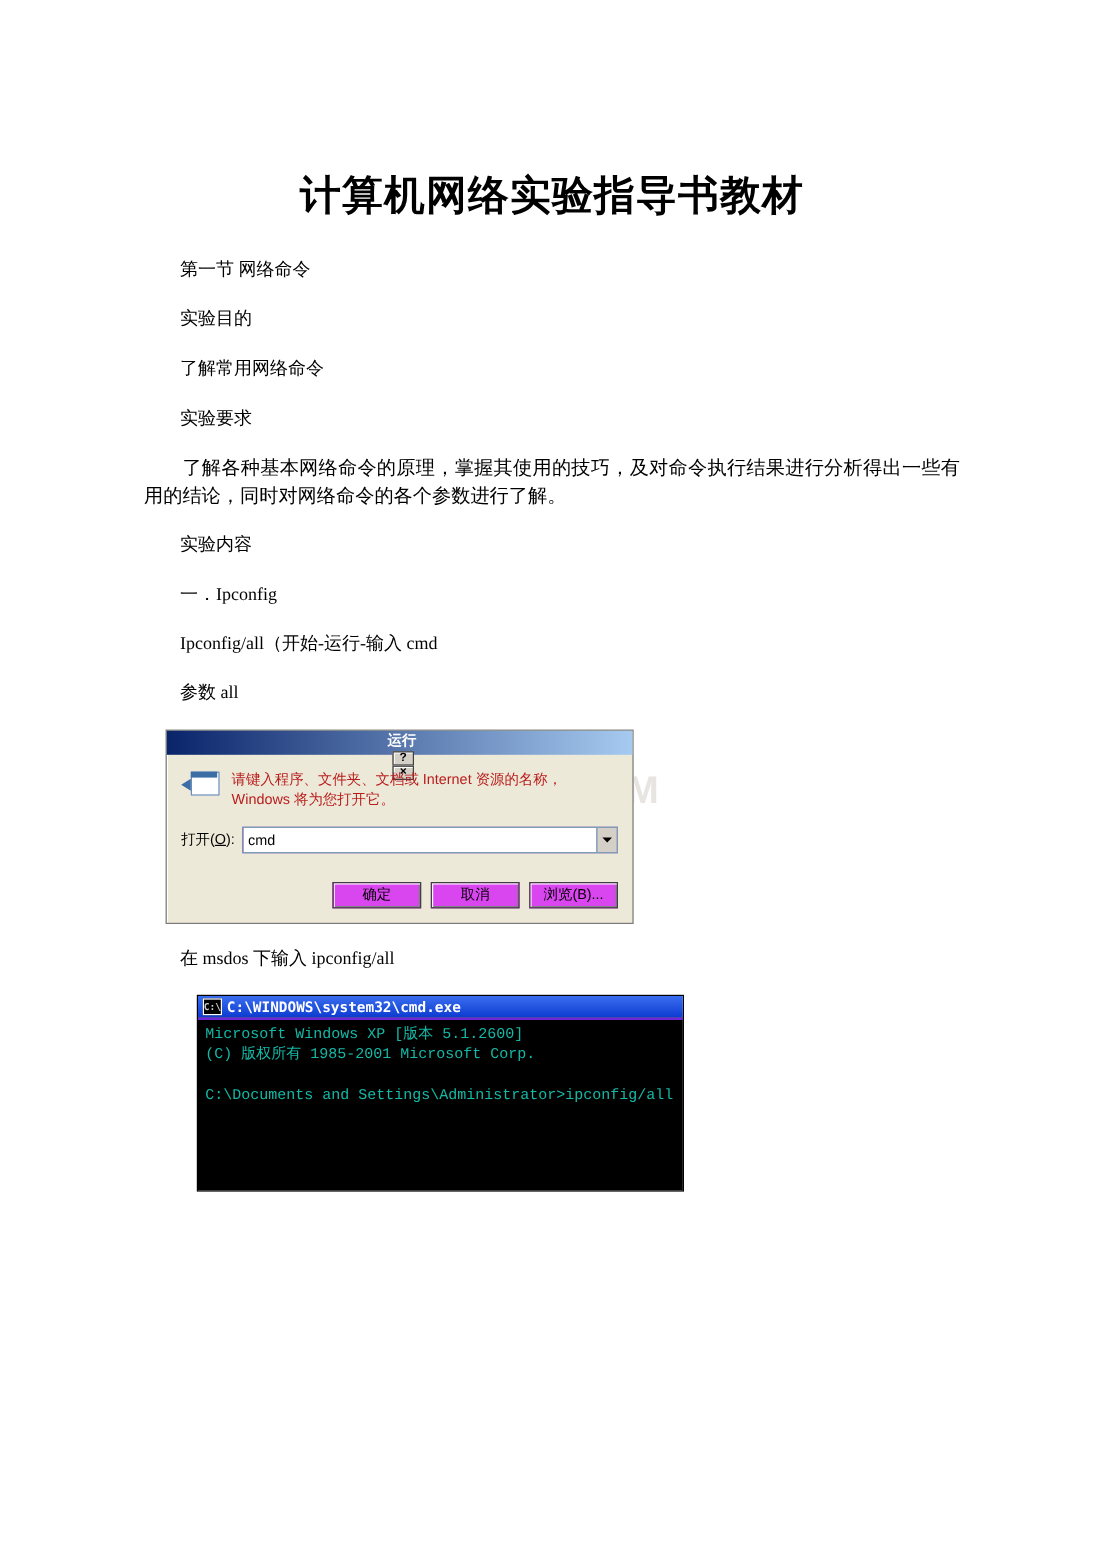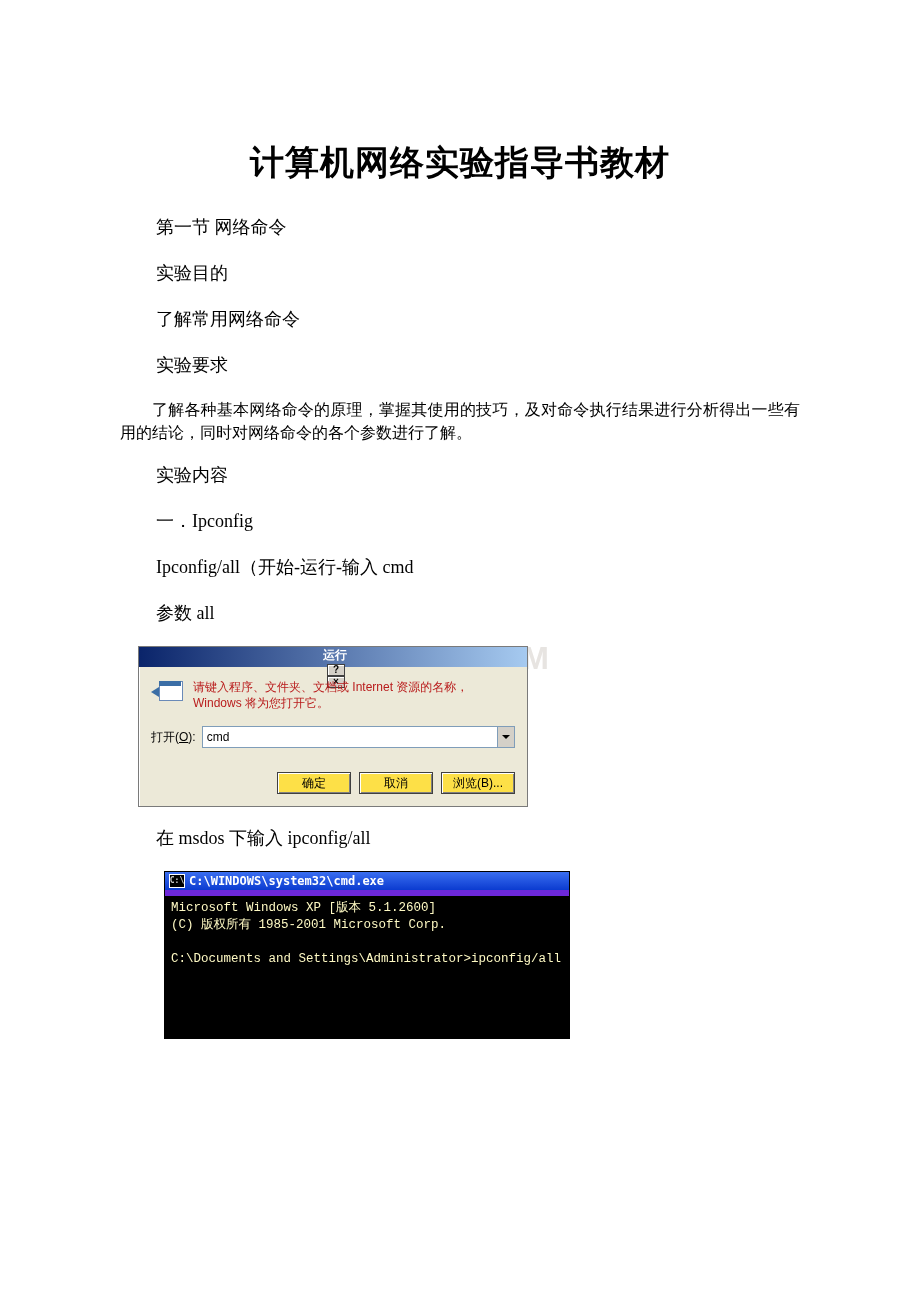"第一节 网络命令" p.para { font-size: 18px -> 15px }
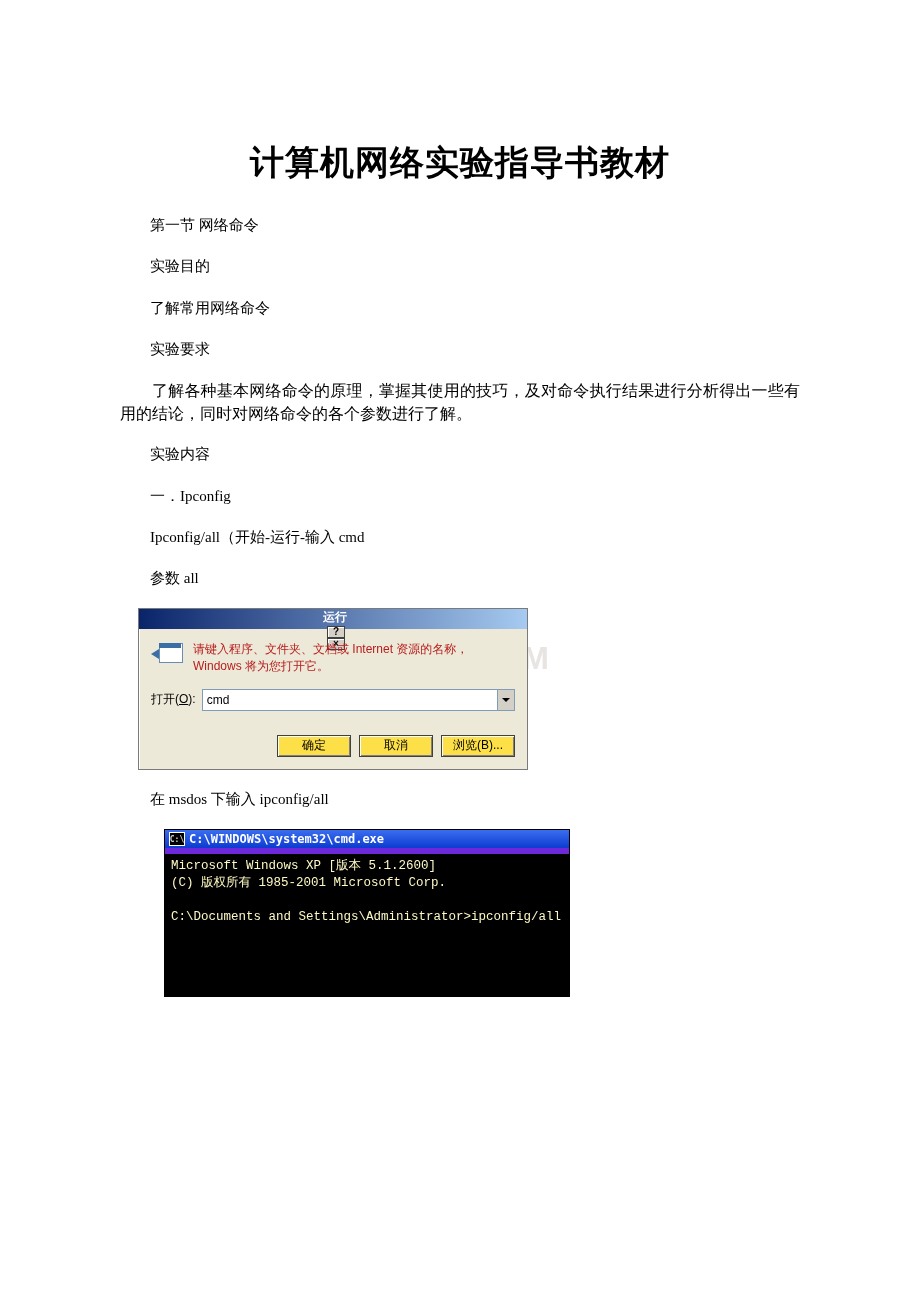"确定" .win-btn { background: #fde047 -> #d946ef }
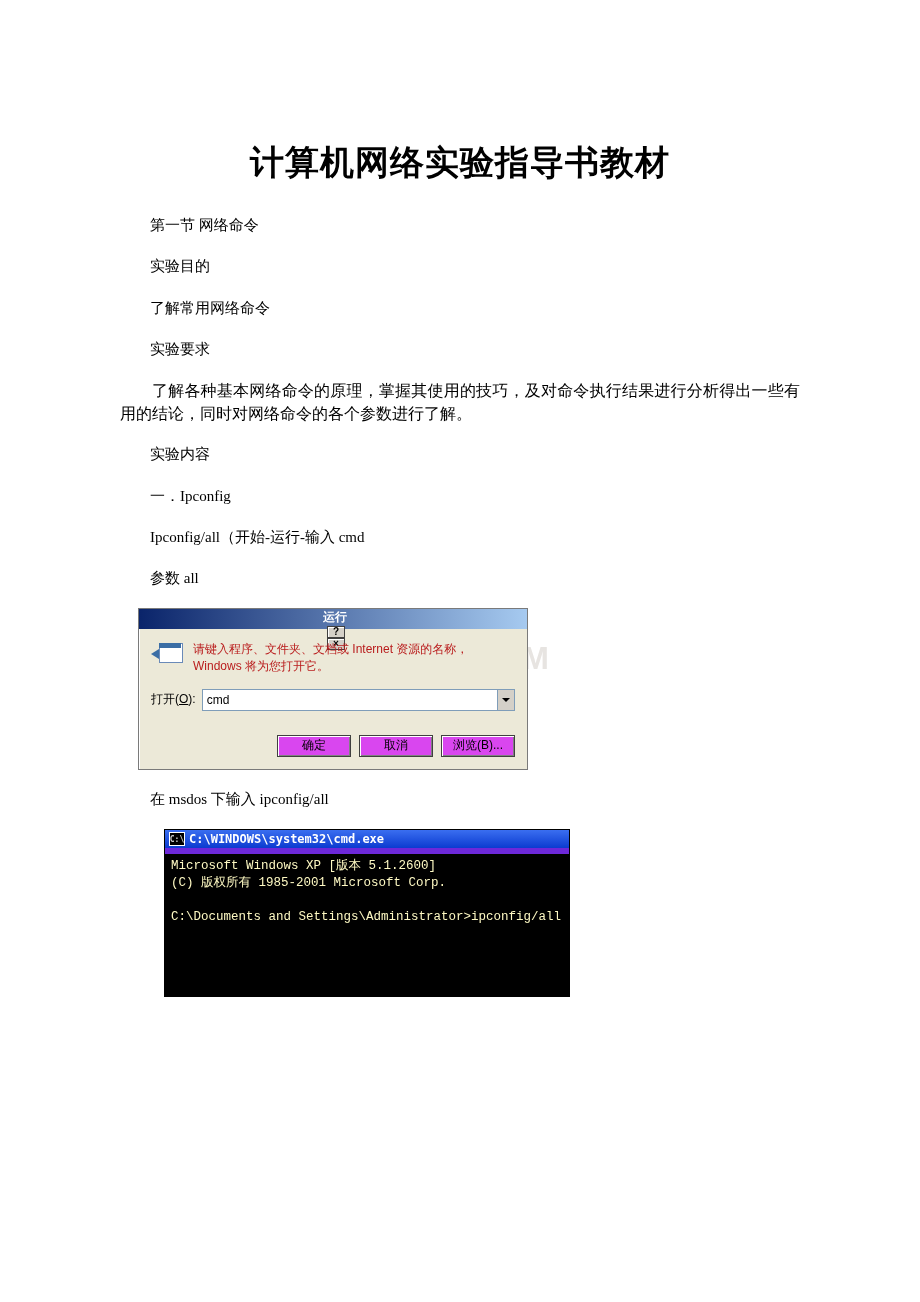"Microsoft Windows XP [版本 5.1.2600]" .cmd-body { border-top: 6px solid #6d28d9 -> 2px solid #6d28d9; color: #fef9c3 -> #14b8a6 }
